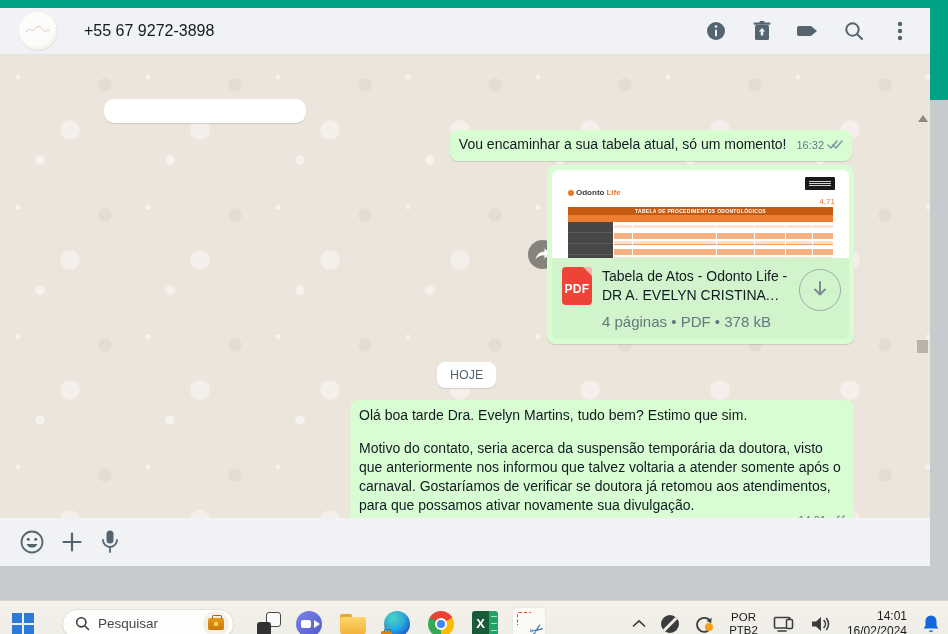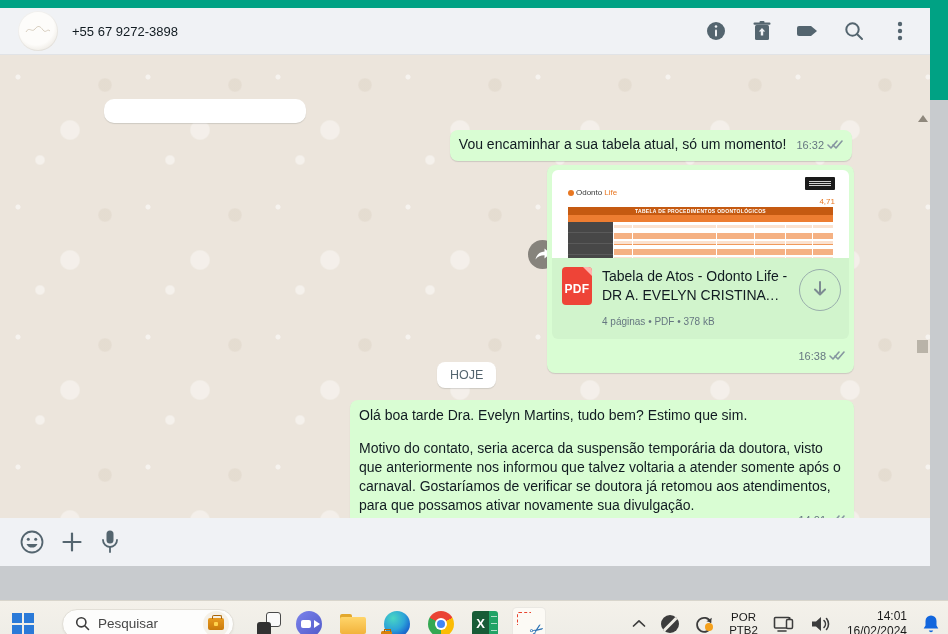"+55 67 9272-3898" .wa-title { font-size: 13px -> 16px; margin-left: 14px -> 26px }
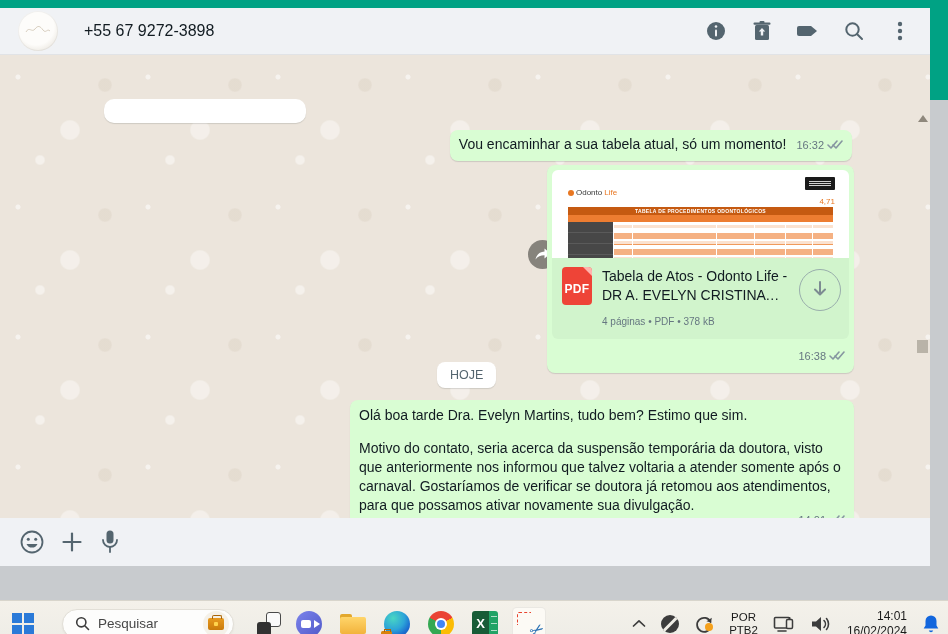"Odonto" .pv-logo { font-weight: normal -> bold }
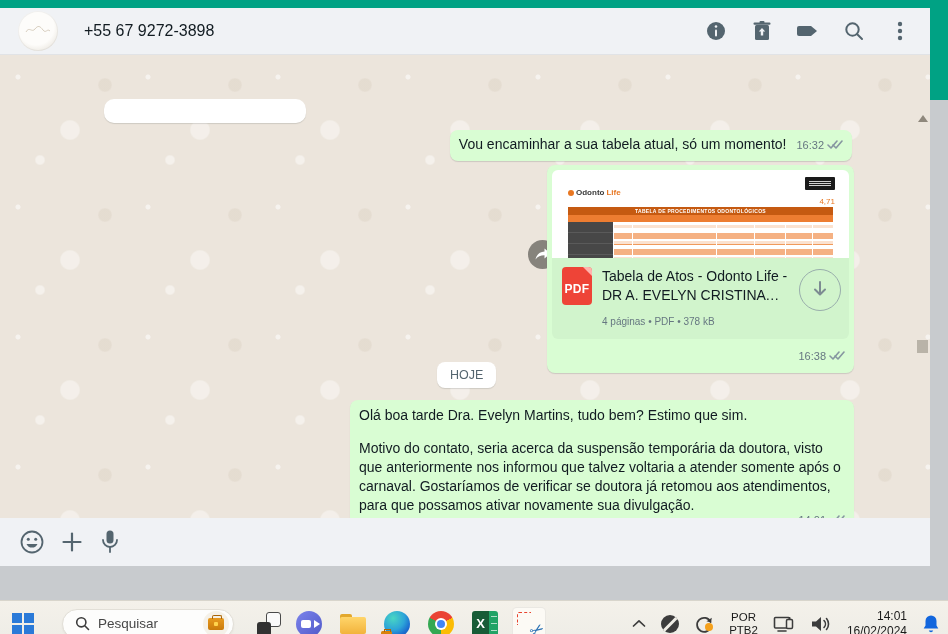"4 páginas • PDF •" .doc-meta { font-size: 10px -> 15px }
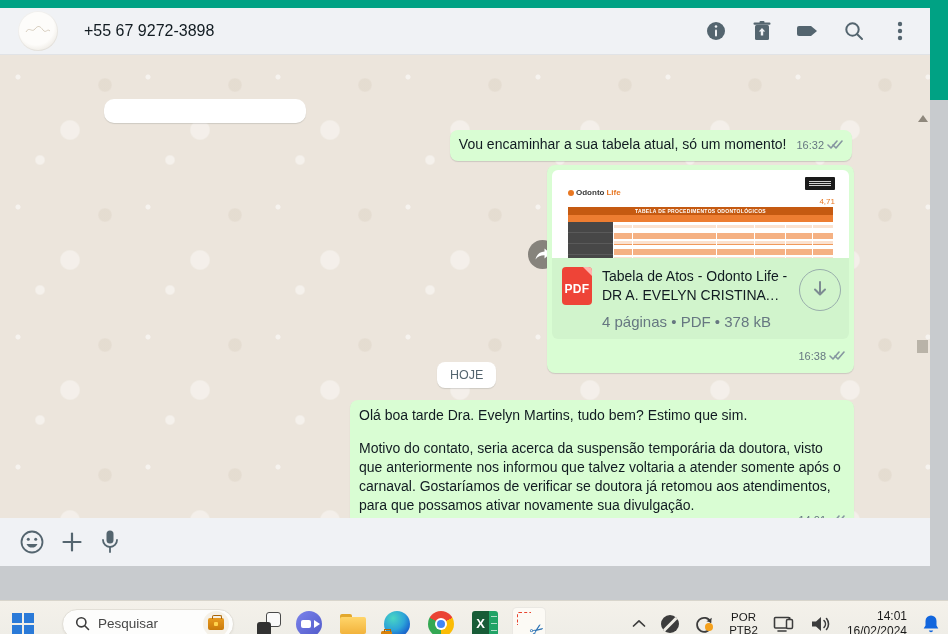"16:38" div.doc-time { html: <div> <span>16:38</span><span> <svg> <path></path> <path></path> </svg> </span> </div> -> none }
